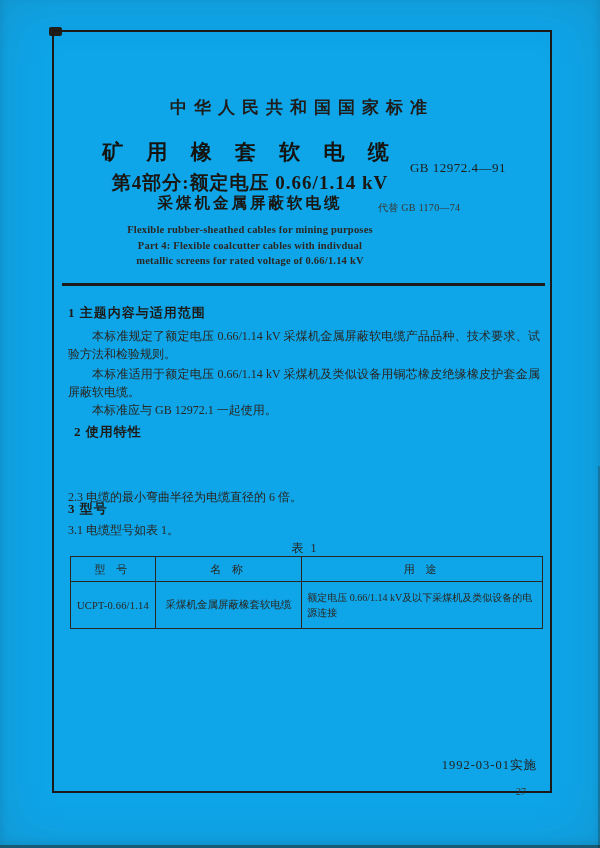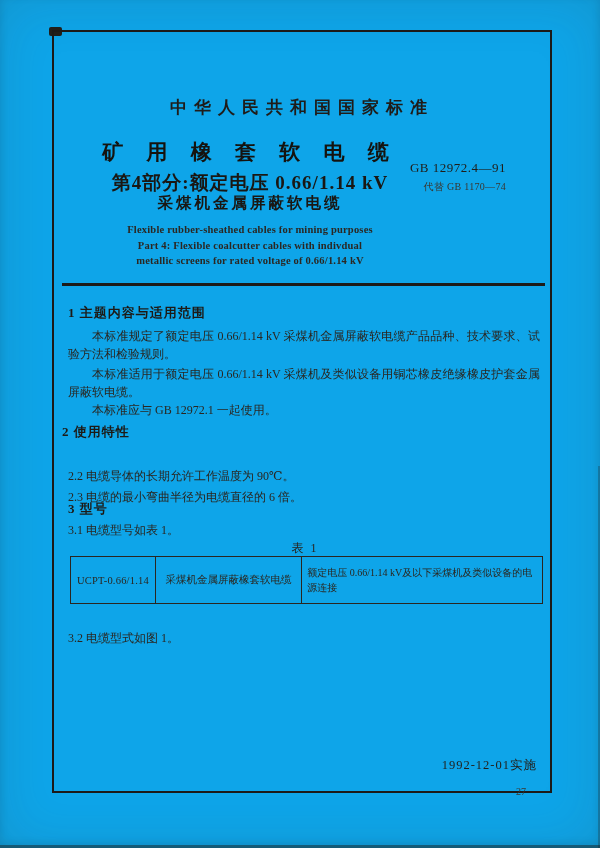"代替 GB 1170—74" .gb-rep { margin-top: 4px -> 25px; text-align: right -> none }
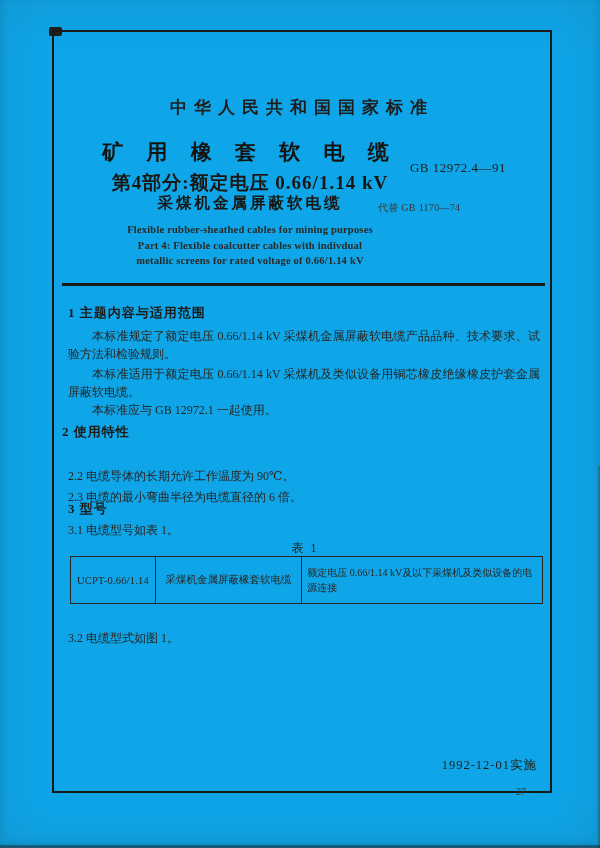"2 使用特性" div.abs { left: 8px -> 20px }
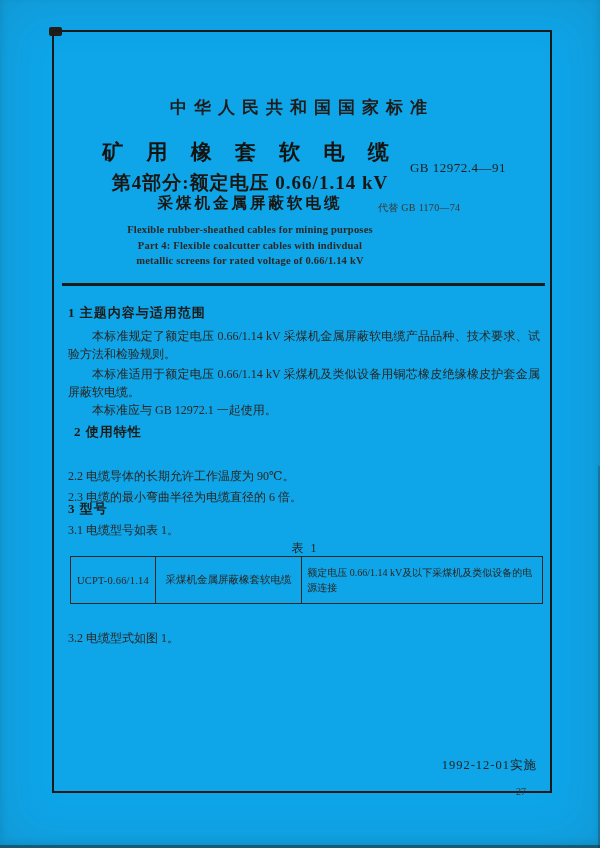"2.2 电缆导体的长期允许工作温度为 90℃。" div.abs { html: <div>2.2 电缆导体的长期允许工作温度为 90℃。</div> -> none }
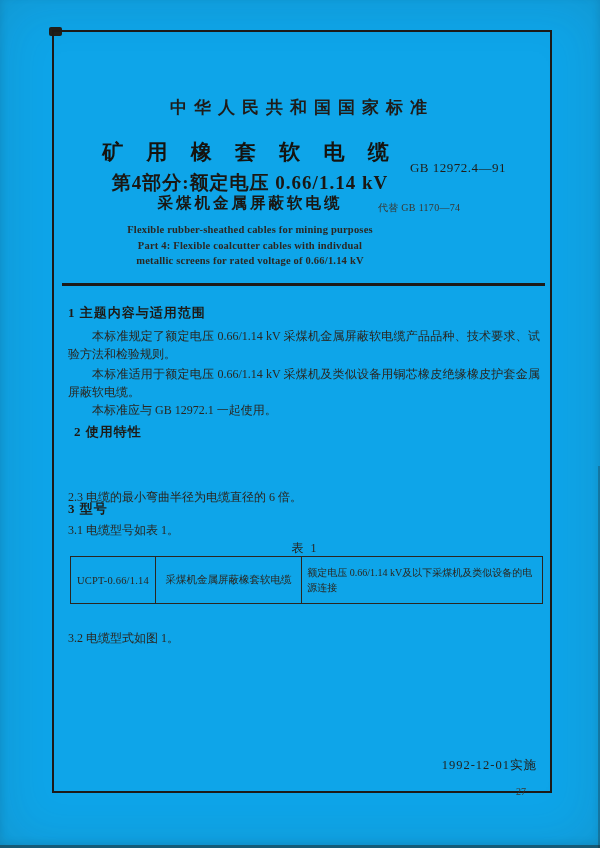"型 号" tr { html: none -> <tr> <th>型 号</th> <th>名 称</th> <th>用 途</th> </tr> }
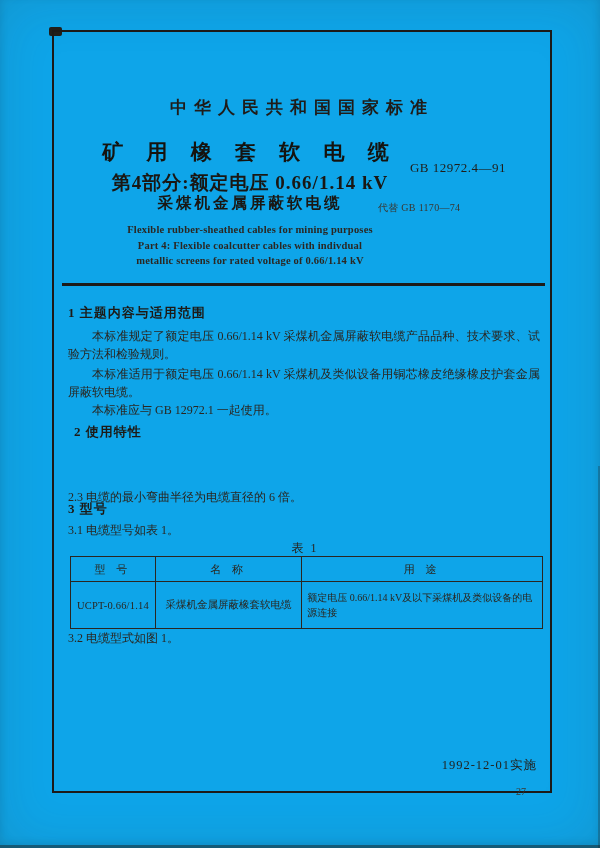"3.2 电缆型式如图 1。" div.abs { html: <div>3.2 电缆型式如图 1。</div> -> none }
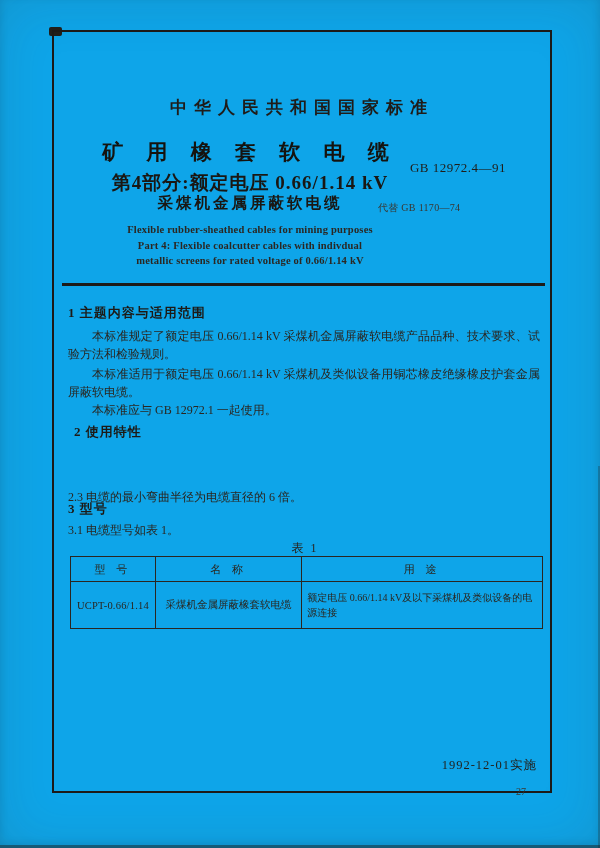"1992-12-01实施" div.abs { text: 1992-12-01 -> 1992-03-01 }
